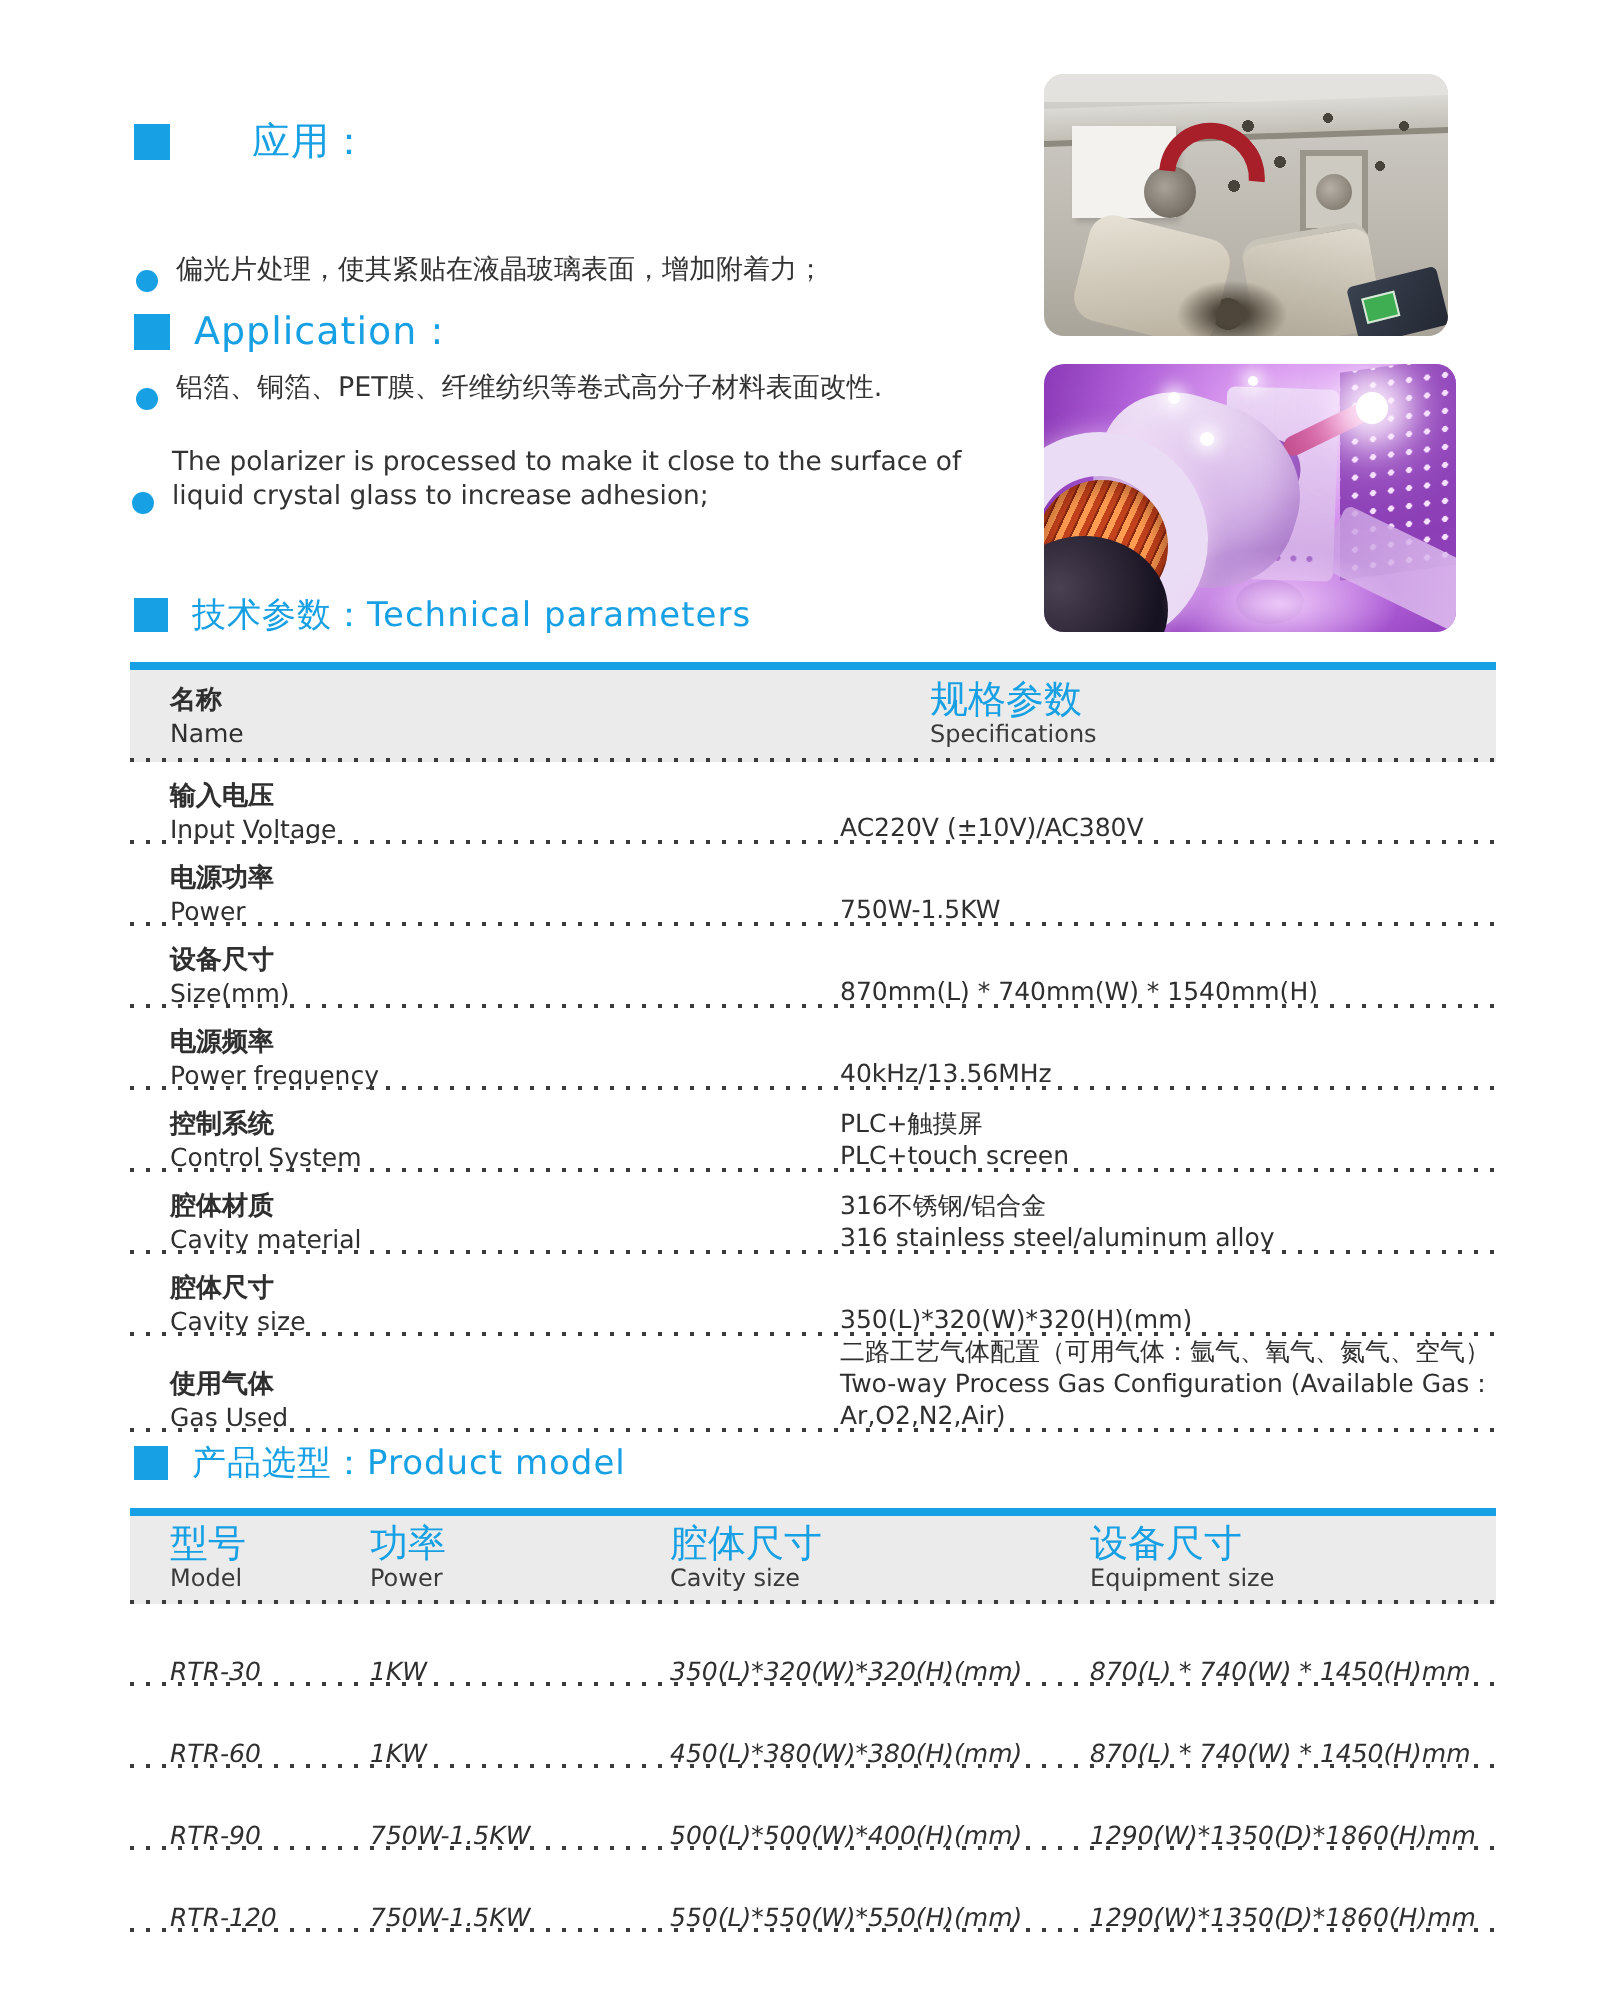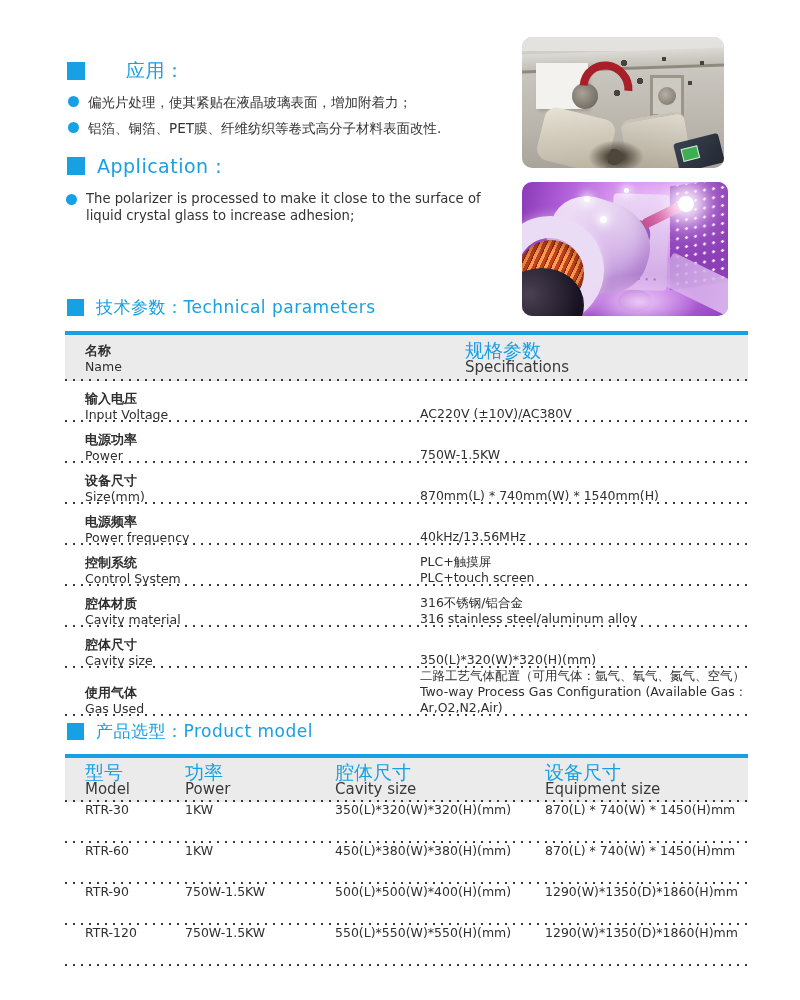"偏光片处理，使其紧贴在液晶玻璃表面，增加附着力；" .bullet-item { align-items: flex-start -> flex-end; margin-top: none -> 33px }
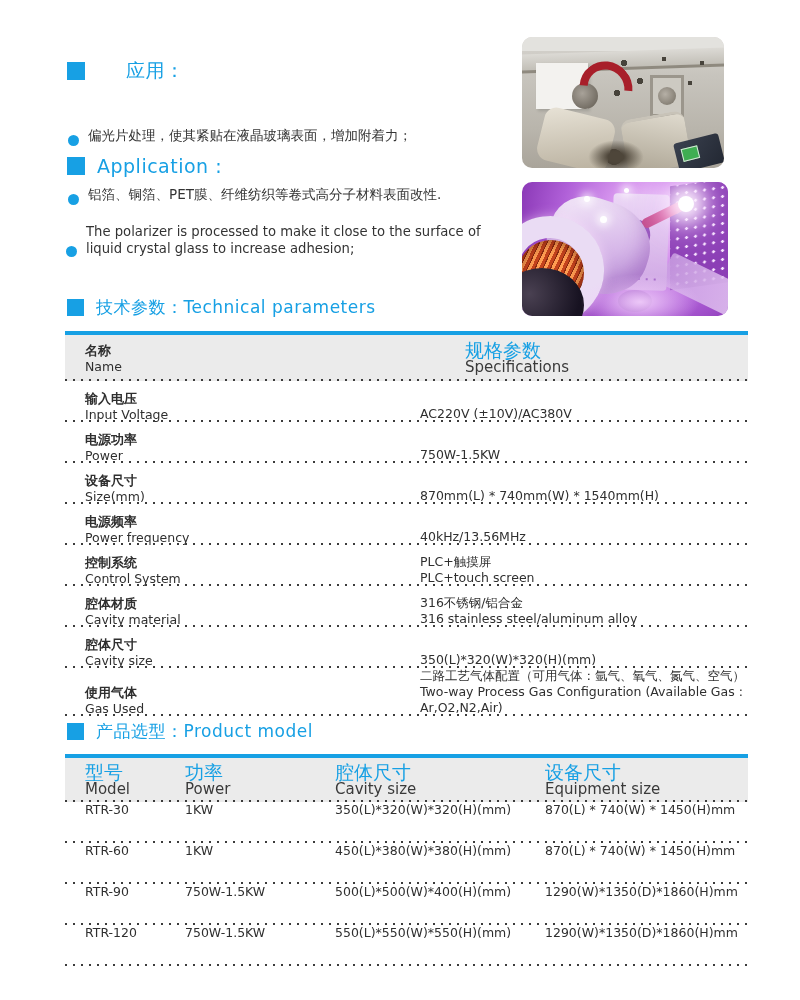"Specifications" .hcell .en { font-size: 15px -> 12px }
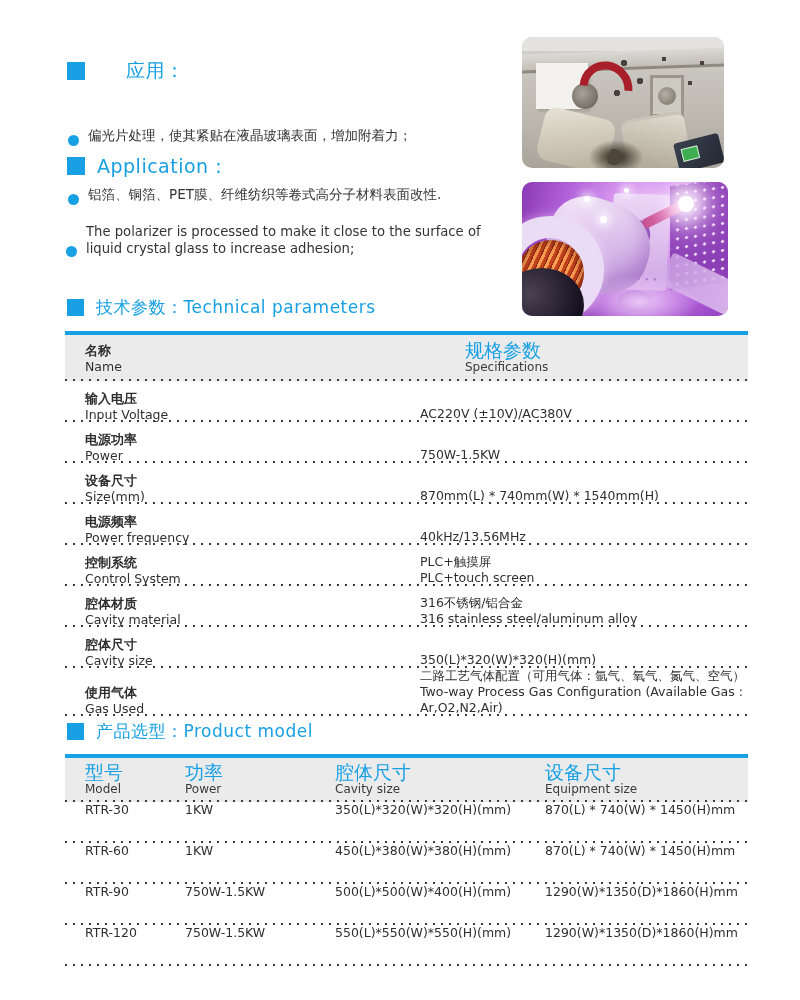"RTR-30" .prow { align-items: flex-start -> flex-end; font-style: none -> italic }
